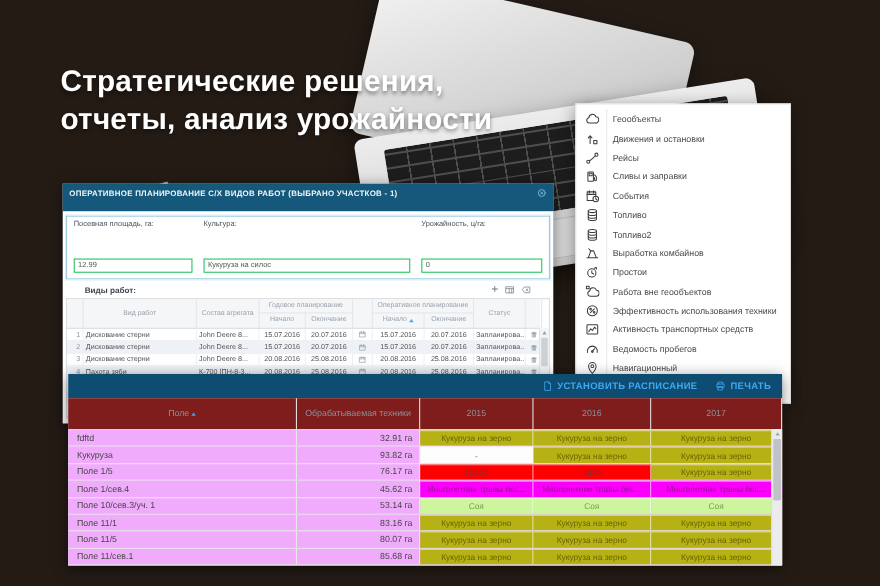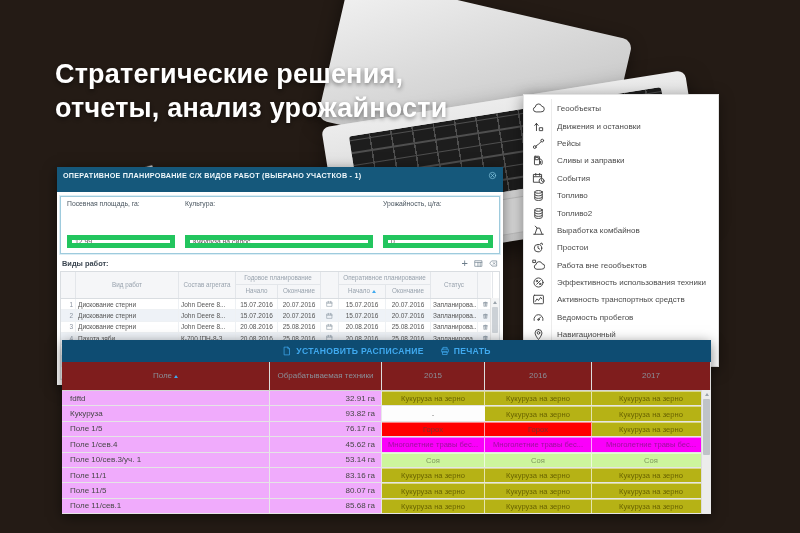"12.99" .field input { border: 5px solid #22c55e -> 1px solid #22c55e }
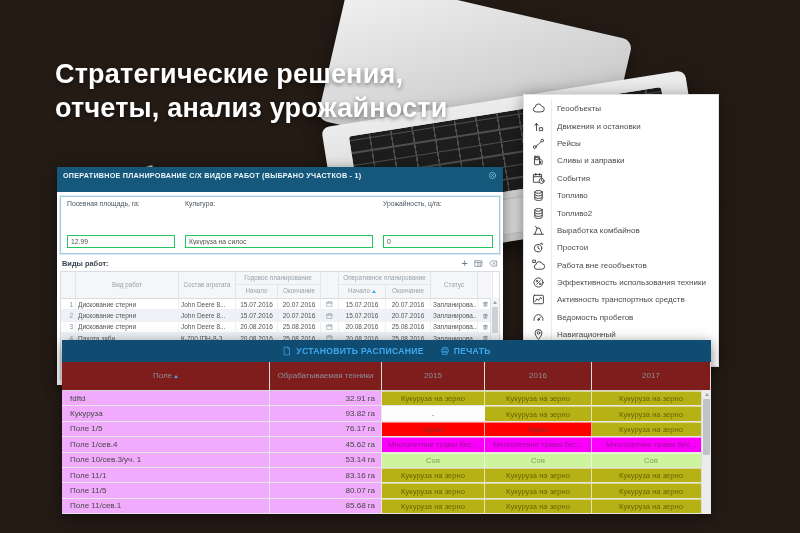"Виды работ:" .works-bar { margin: 5px 2px 3px -> 5px 17px 3px }
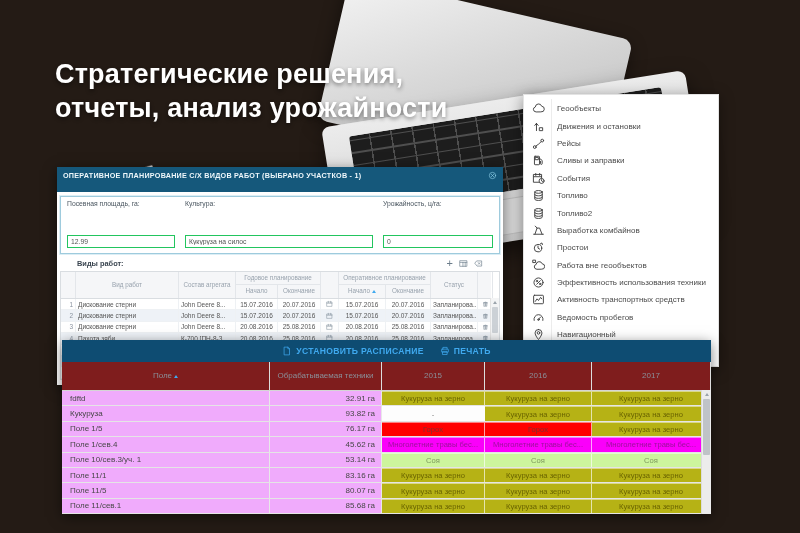"УСТАНОВИТЬ РАСПИСАНИЕ" .sched-bar { justify-content: center -> flex-end }
